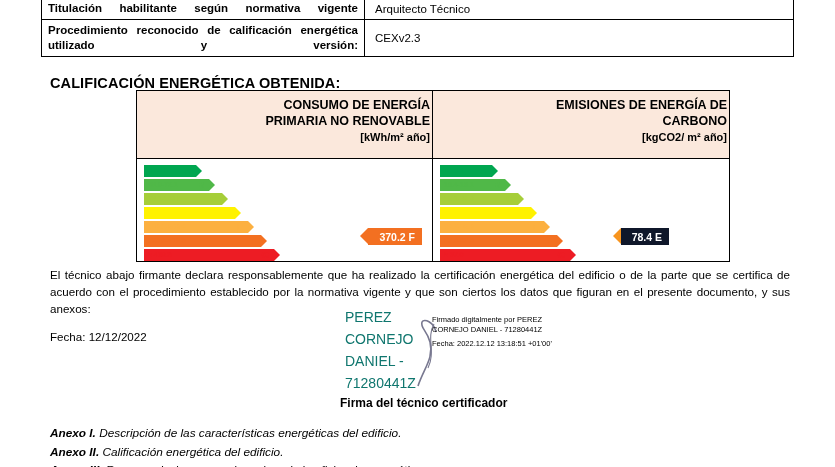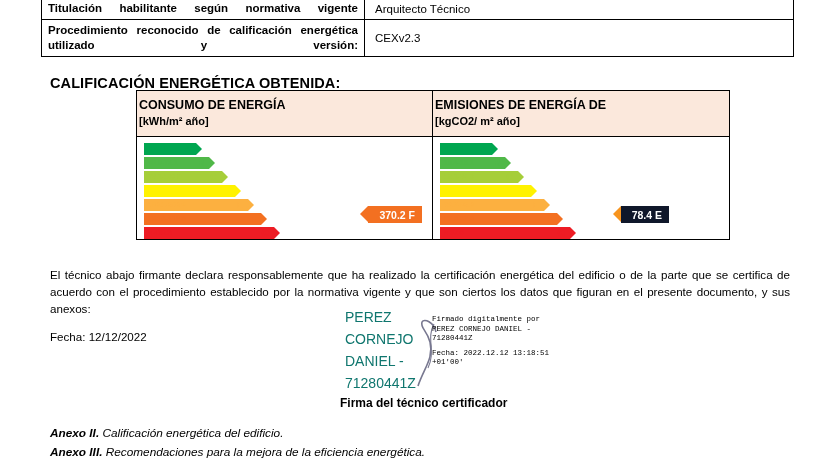"CONSUMO DE ENERGÍA" .rating-head > div { padding: 6px 2px 7px 2px -> 6px 2px 13px 2px; text-align: left -> right }
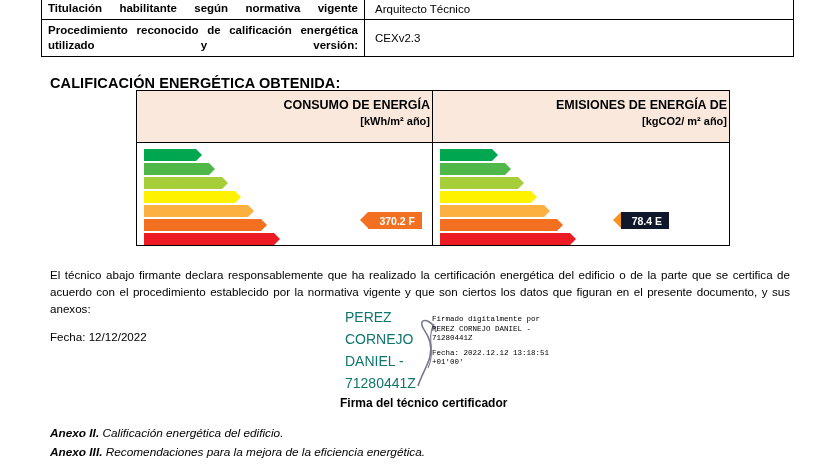"PRIMARIA NO RENOVABLE" div { html: none -> <div>PRIMARIA NO RENOVABLE</div> }
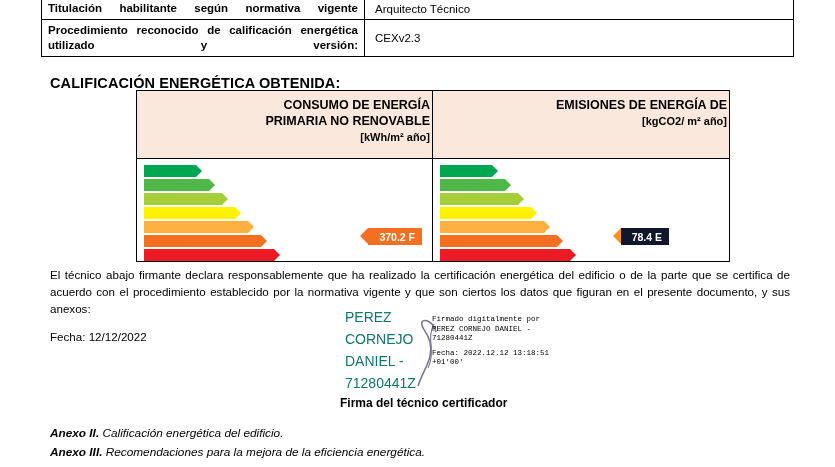"CARBONO" div { html: none -> <div>CARBONO</div> }
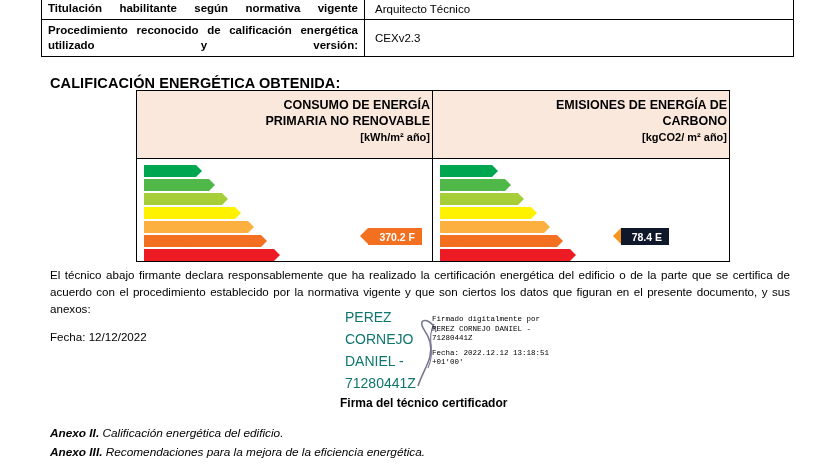"Firmado digitalmente por PEREZ CORNEJO" .sig-detail .blk { font-family: Liberation Mono, monospace -> none }
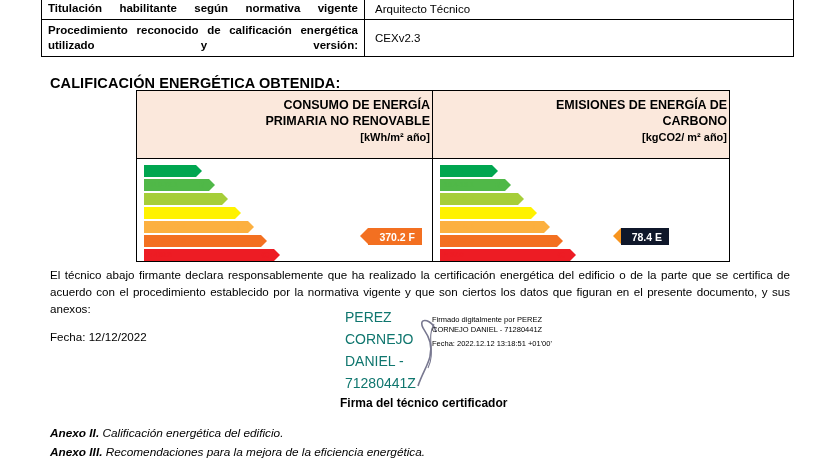"Anexo I. Descripción de las" div { html: none -> <div> <b>Anexo I.</b><span> Descripción de las características energéticas del edificio.</span> </div> }
